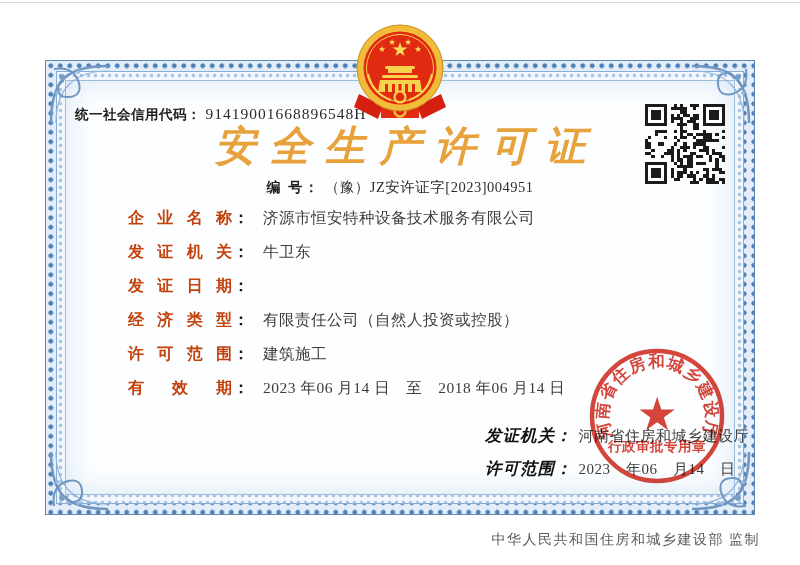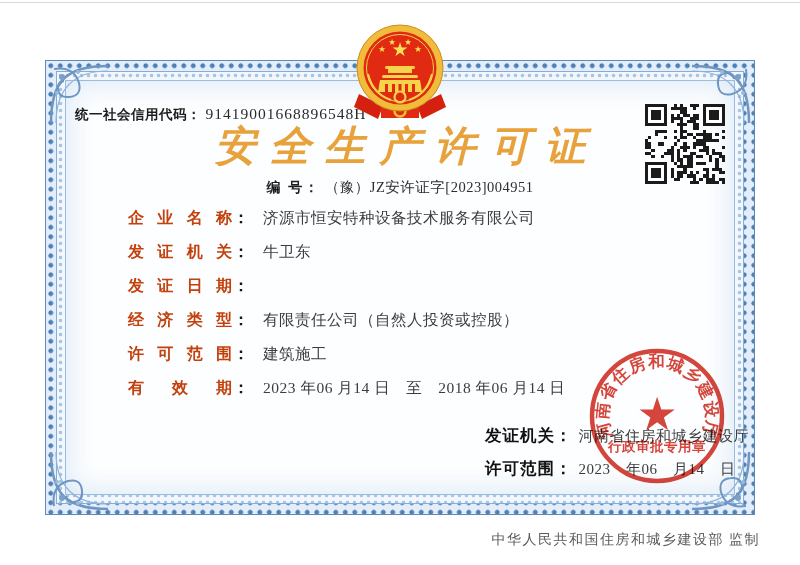"发证机关：" .irow .ilabel { font-style: none -> italic }
